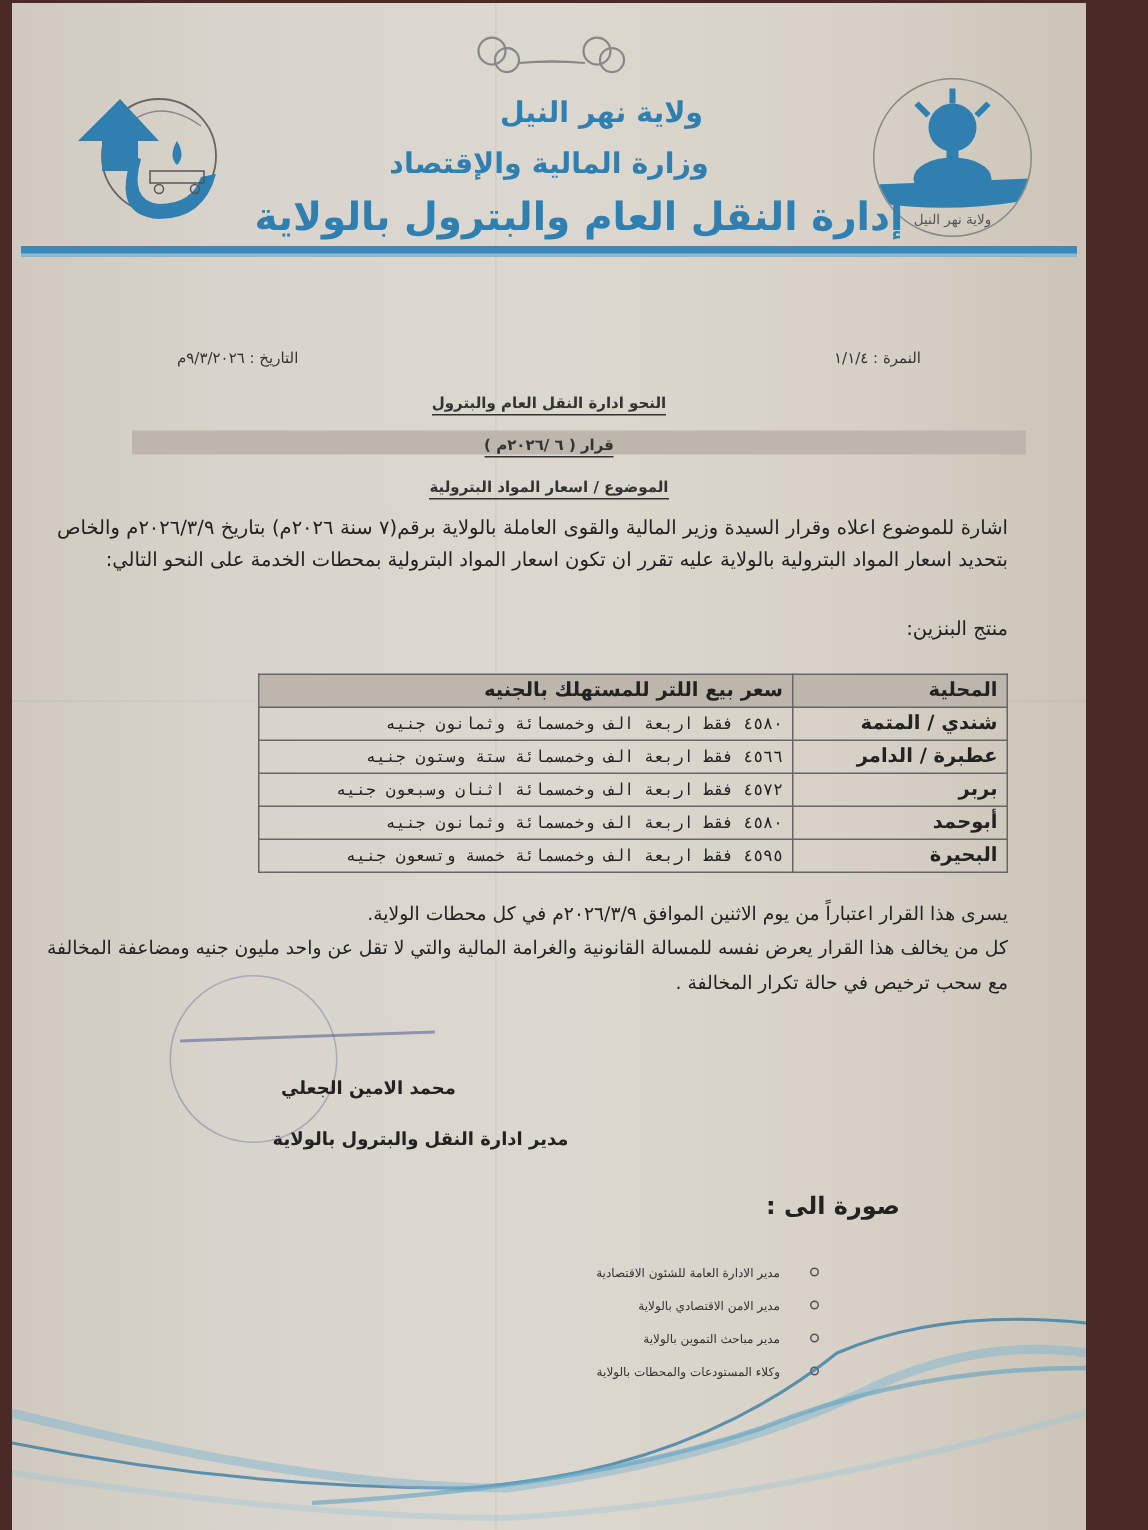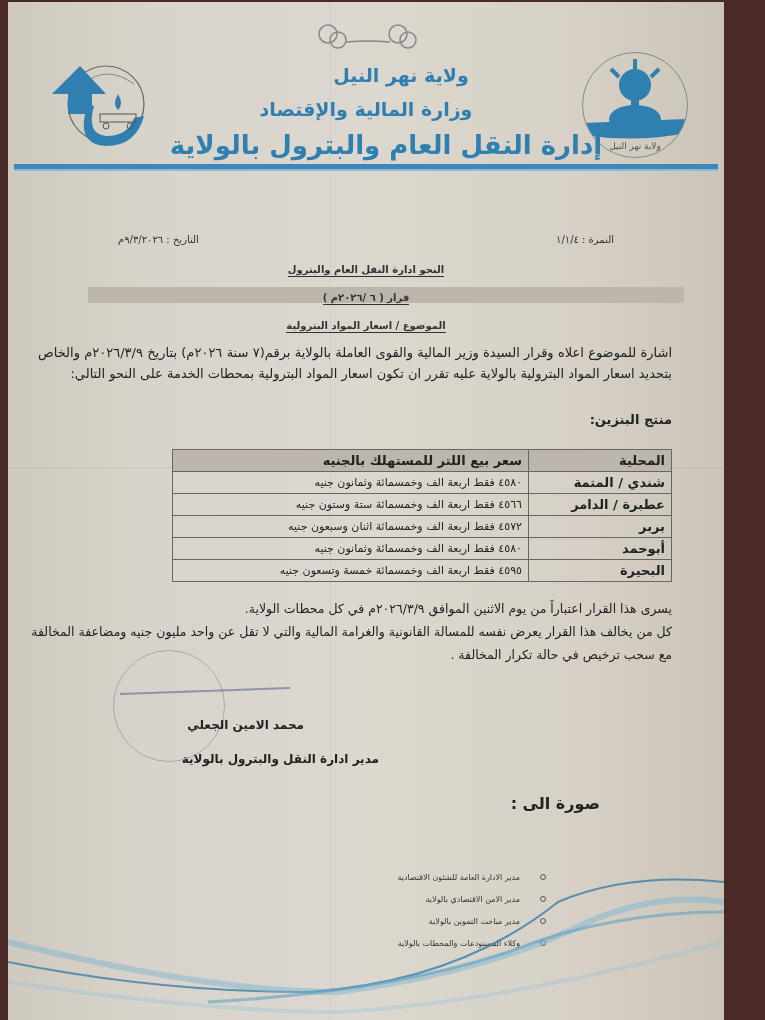"منتج البنزين:" .subhead { font-weight: bold -> normal }
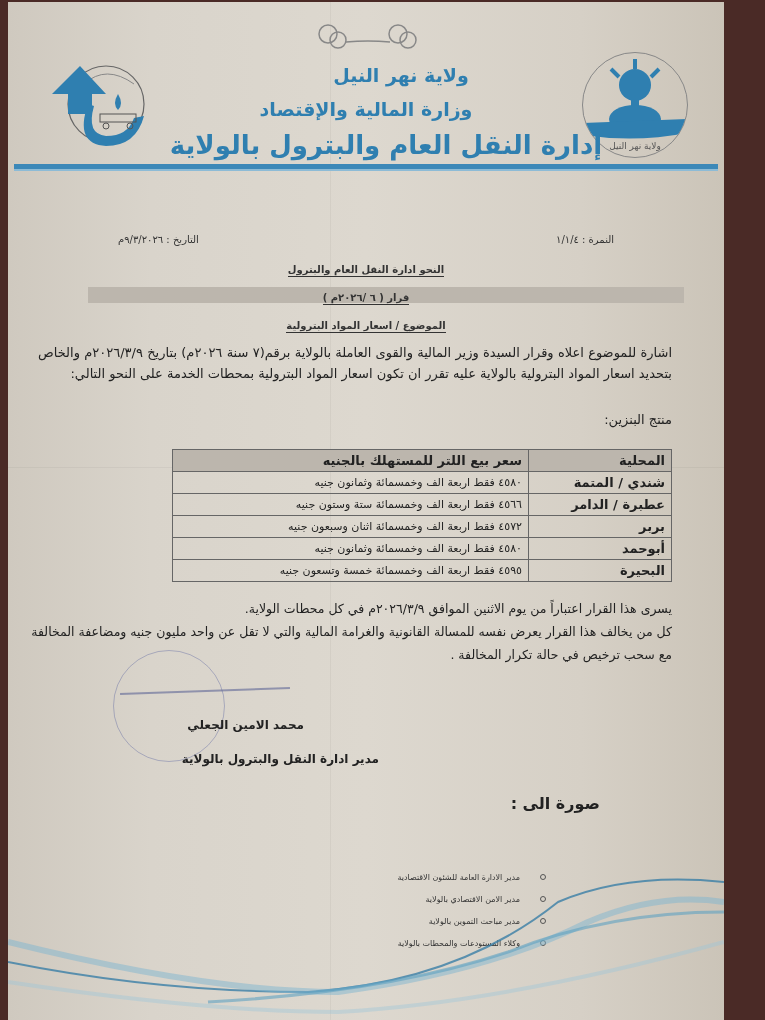"٤٥٨٠ فقط اربعة الف وخمسمائة" table.prices td.price { font-family: none -> Liberation Mono, monospace }
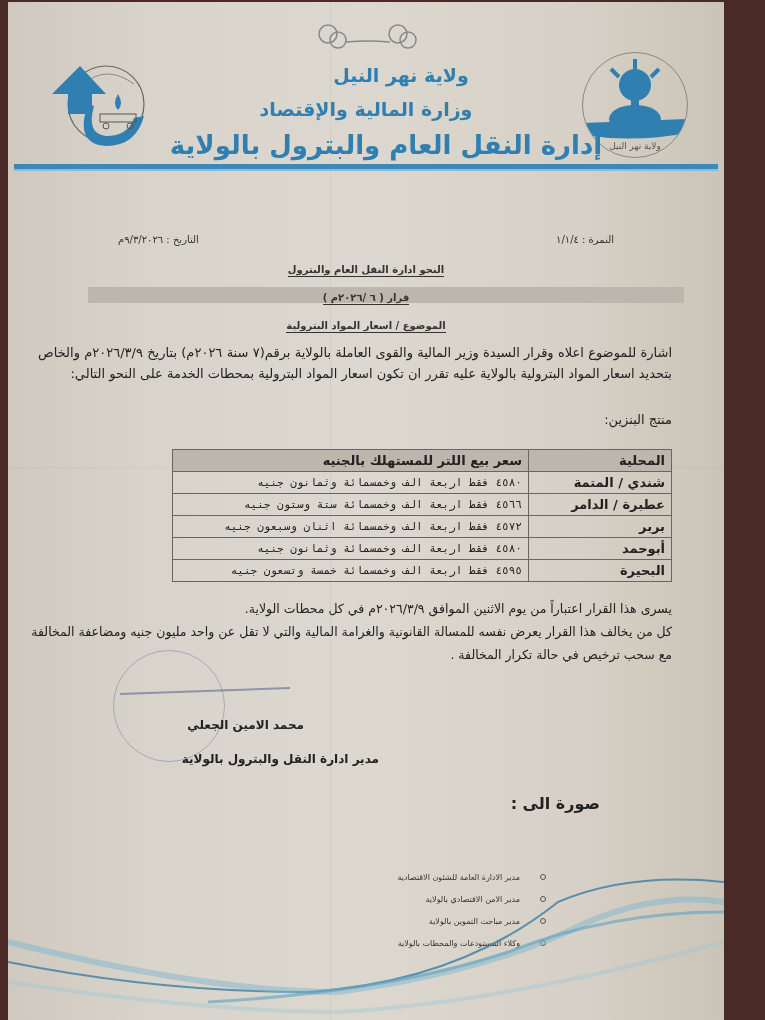"مدير الادارة العامة للشئون الاقتصادية" .cc-list { top: 864px -> 835px }
